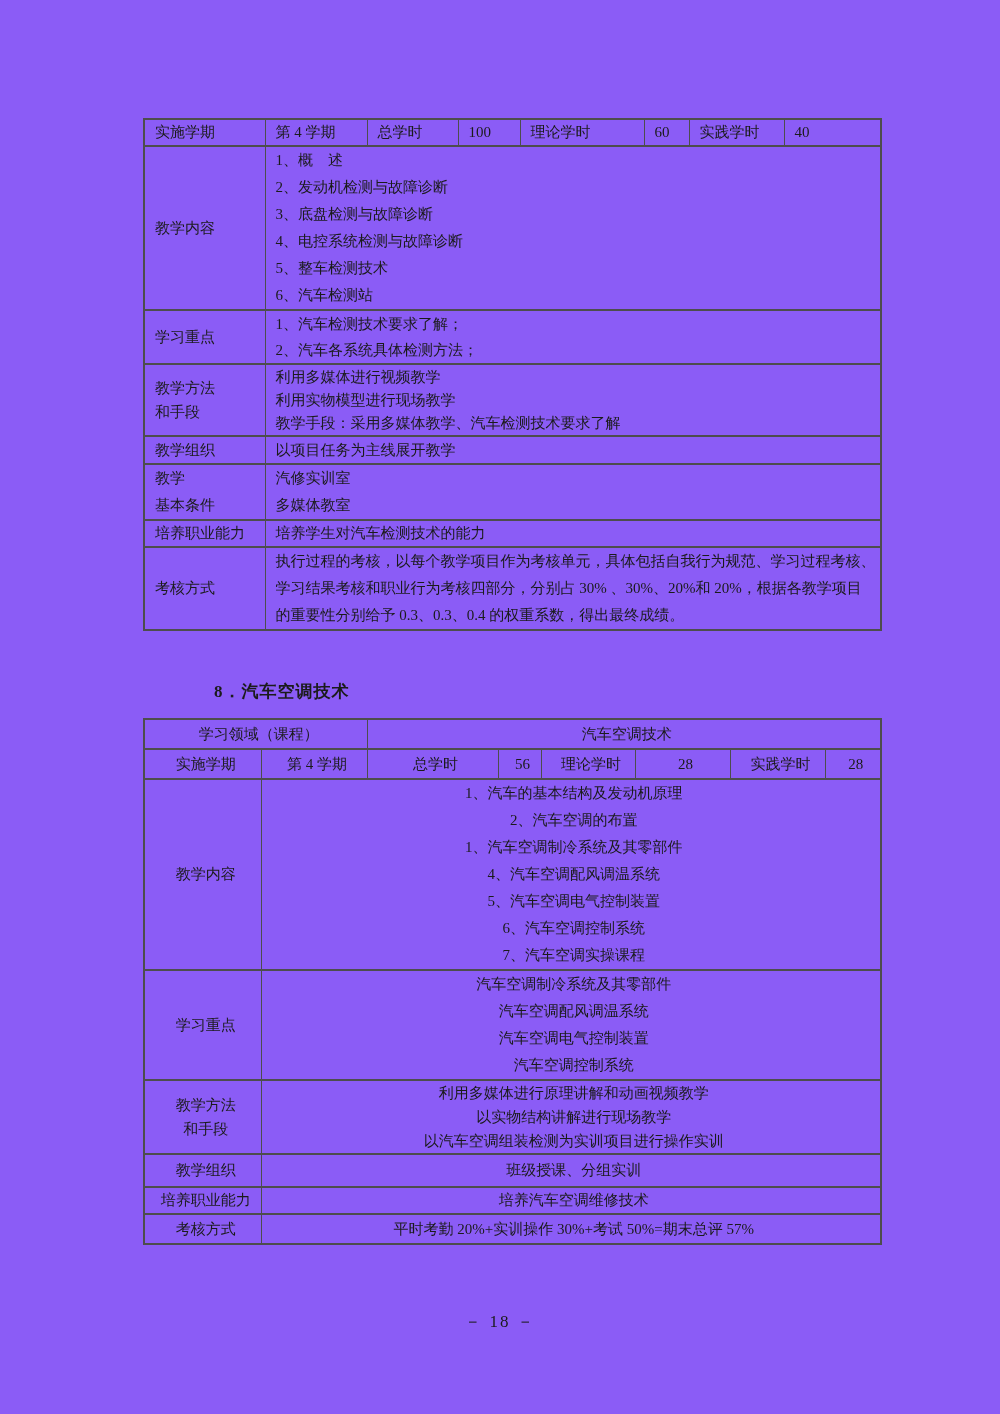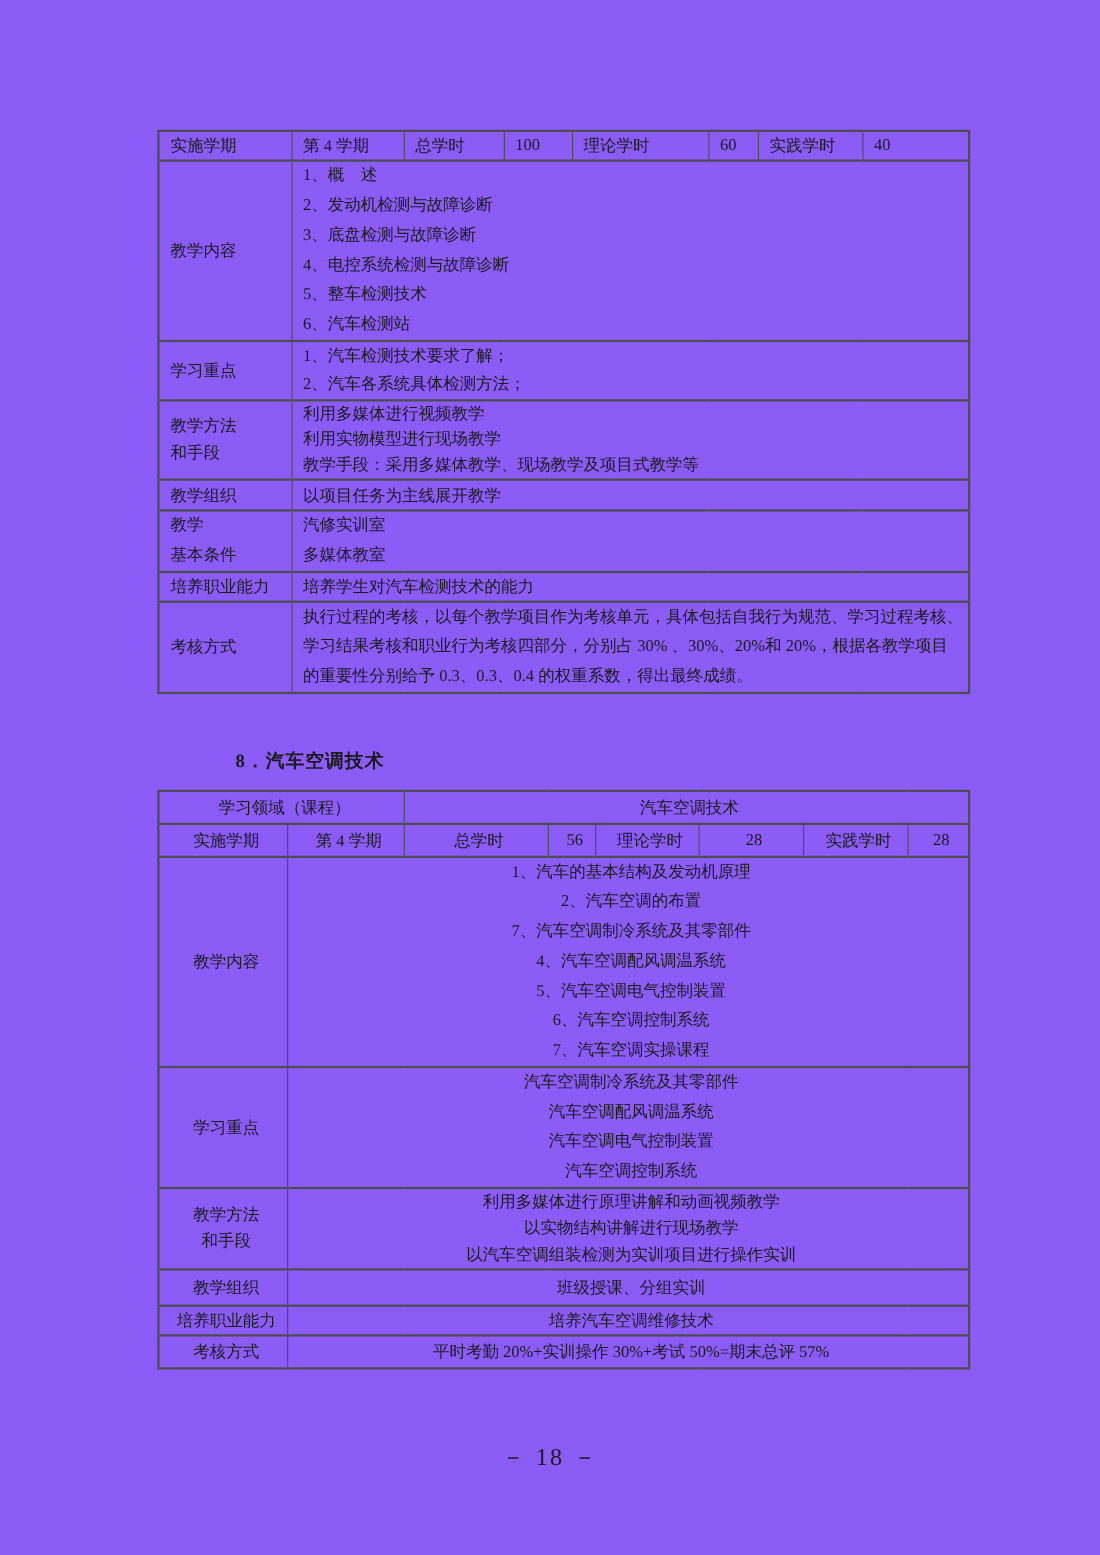"教学手段：采用多媒体教学、现场教学及项目式教学等" div.line { text: 现场教学及项目式教学等 -> 汽车检测技术要求了解 }
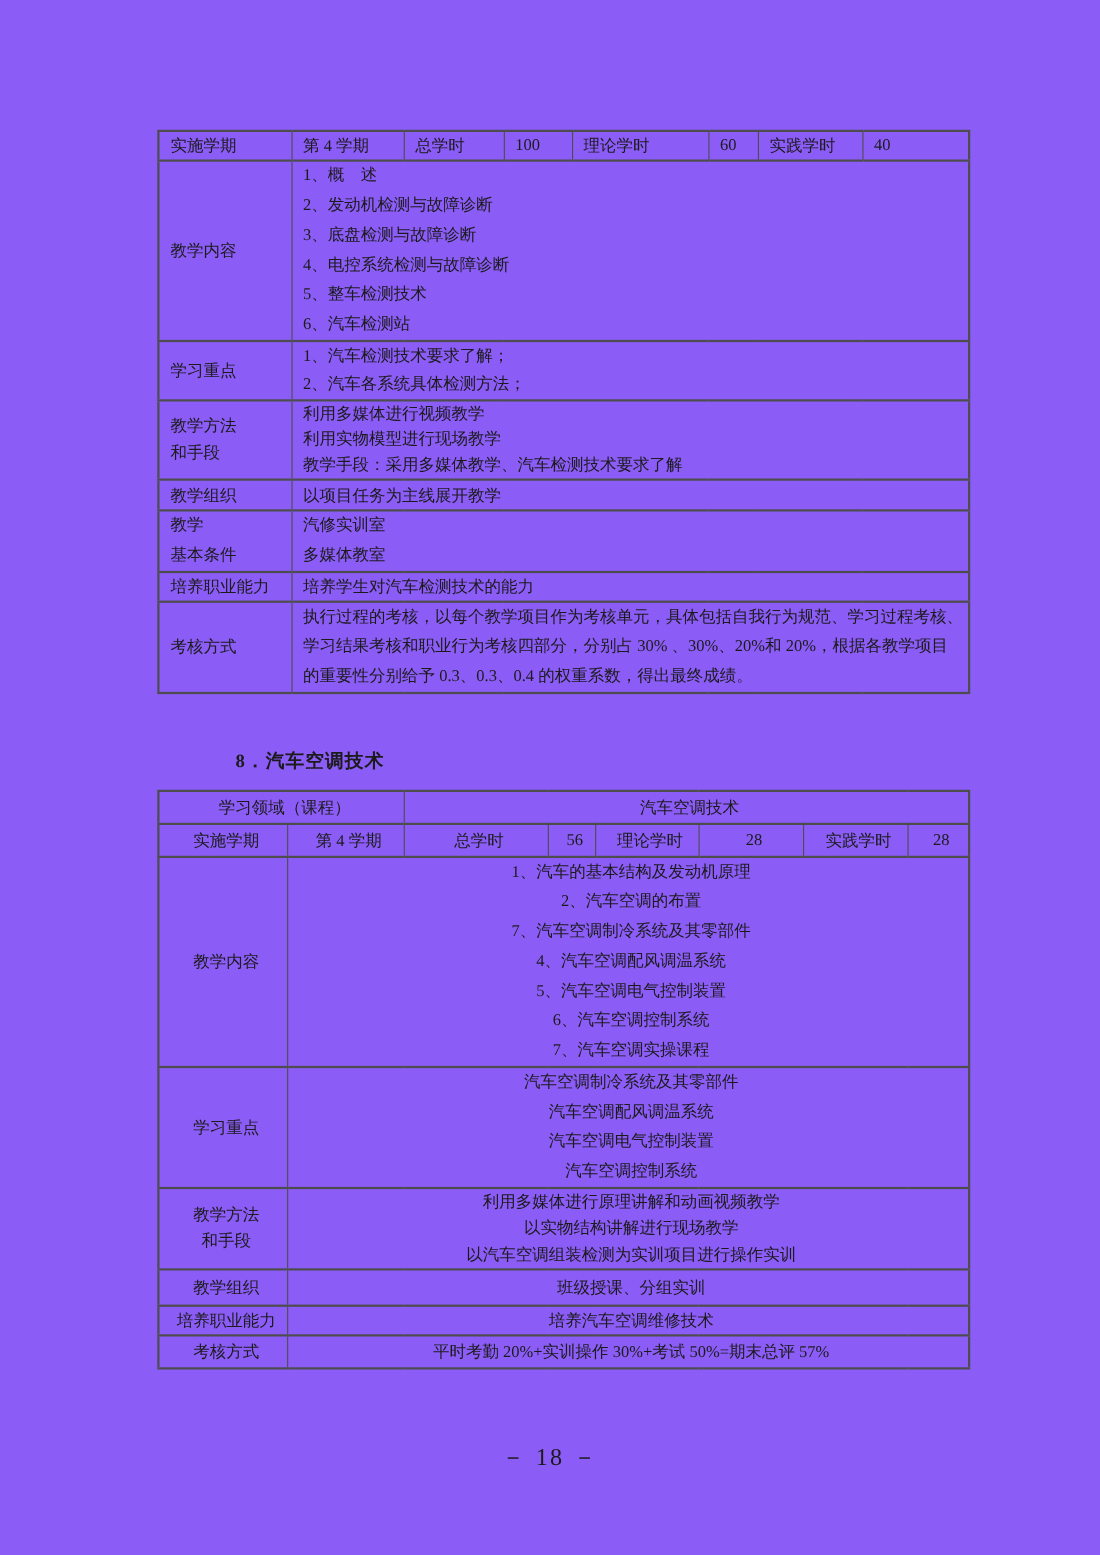"7、汽车空调制冷系统及其零部件" div.line { text: 7 -> 1 }
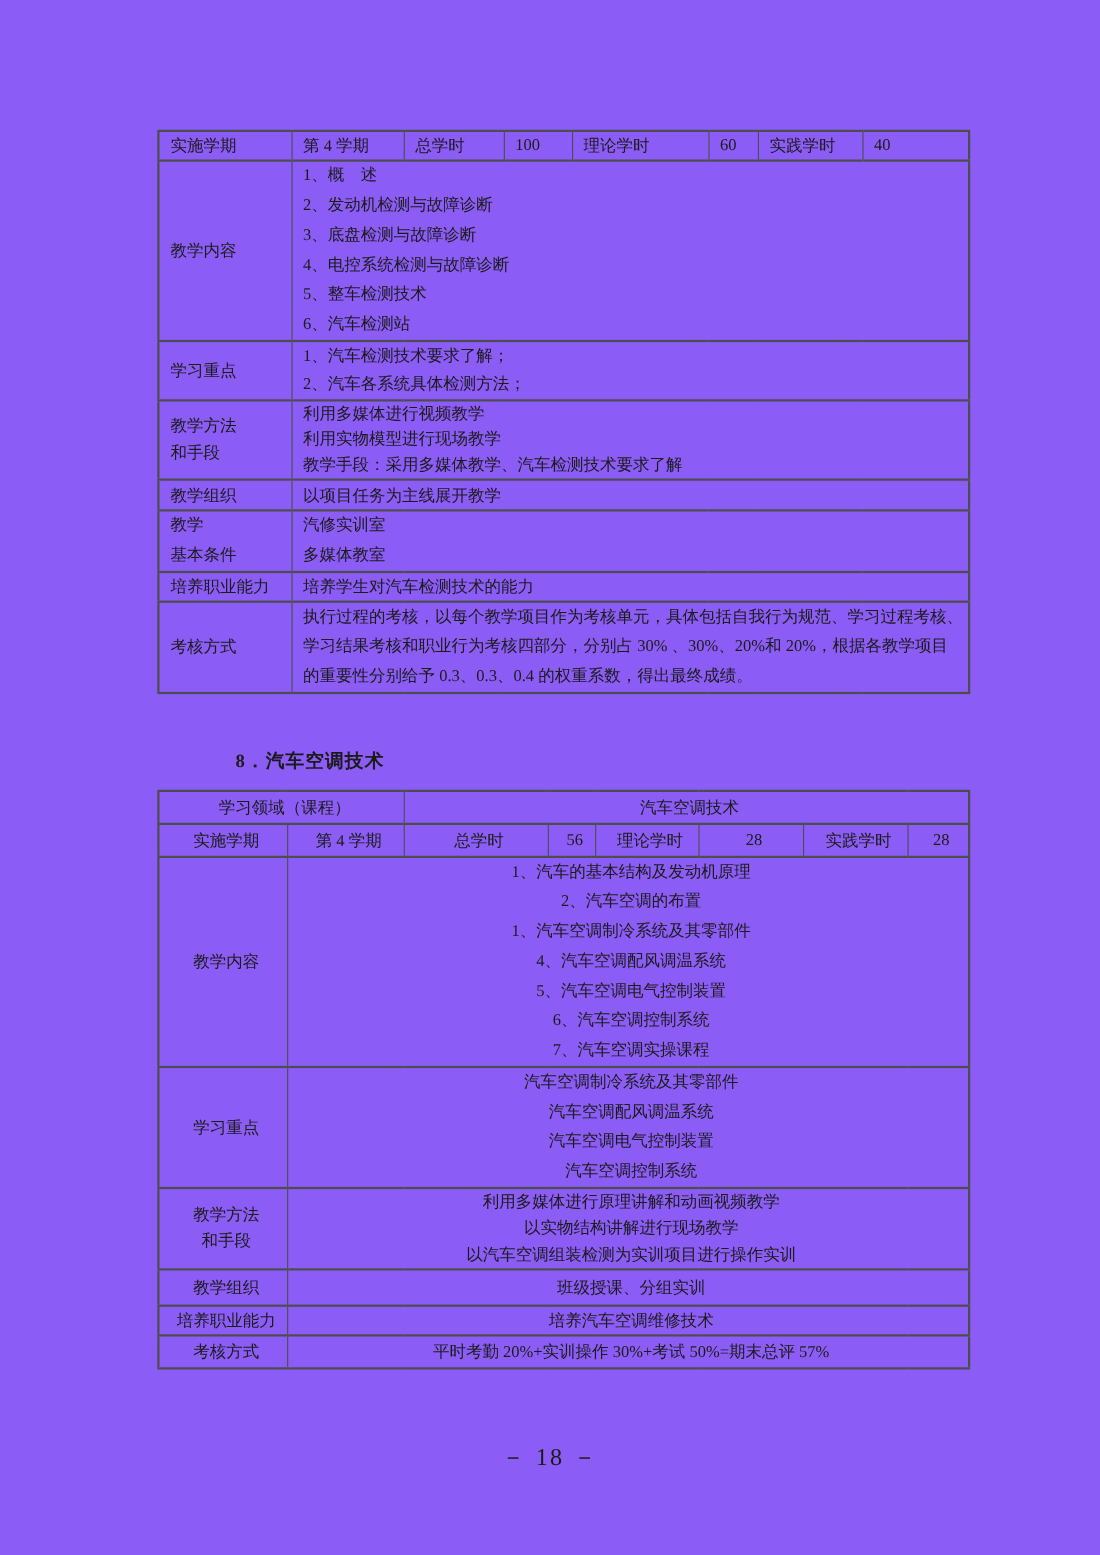"－ 18 －" .pagenum { font-size: 22px -> 17px }
